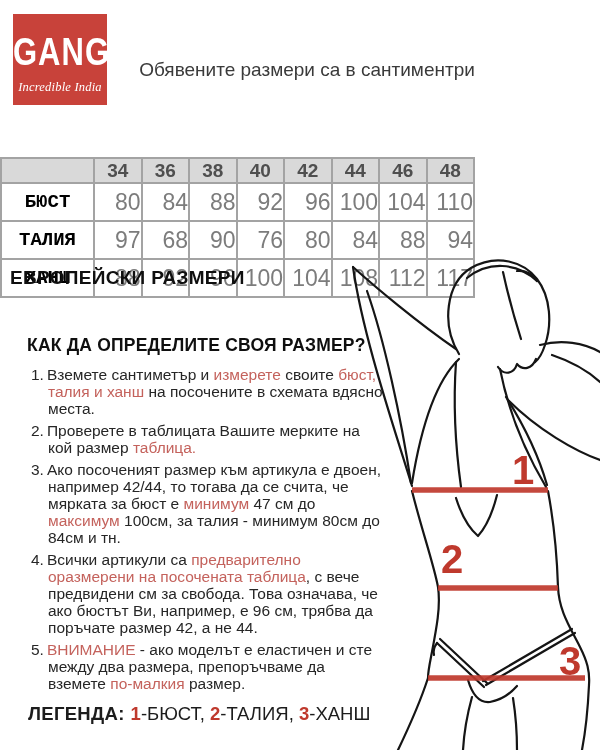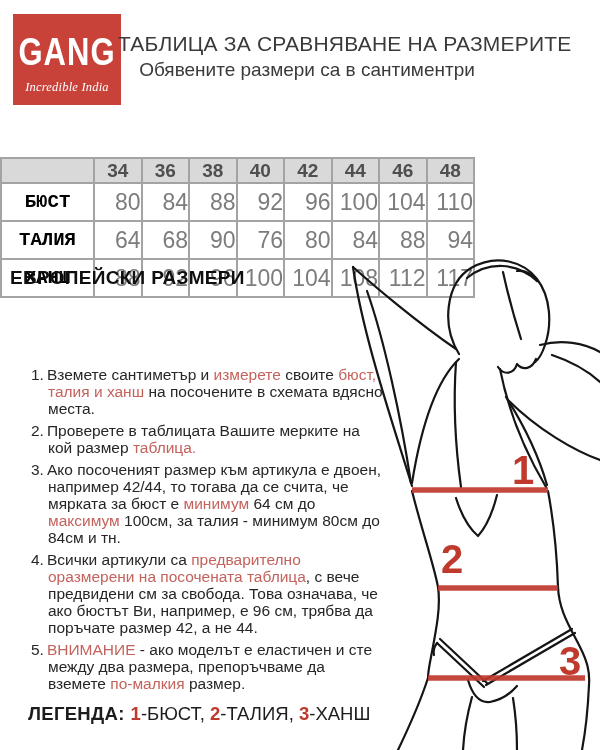"GANG" .logo { width: 108px -> 94px }
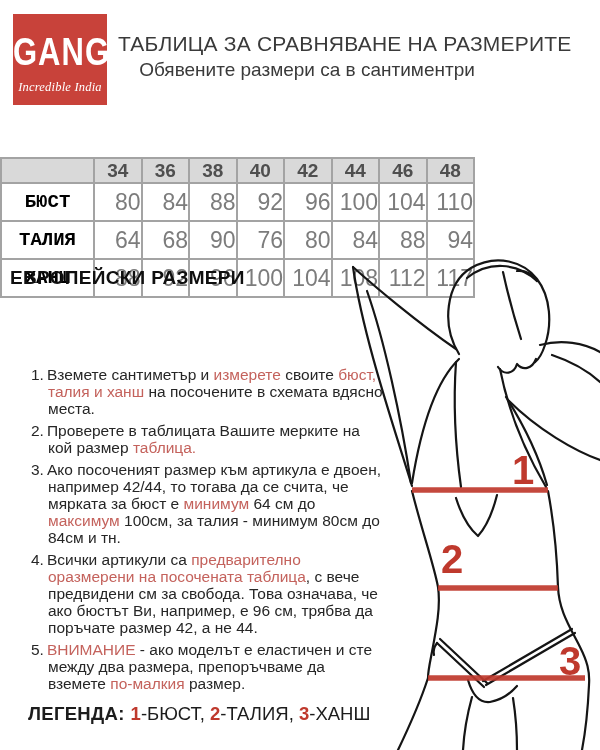"ТАБЛИЦА ЗА СРАВНЯВАНЕ НА РАЗМЕРИТЕ" div.title { html: <div>ТАБЛИЦА ЗА СРАВНЯВАНЕ НА РАЗМЕРИТЕ</div> -> none }
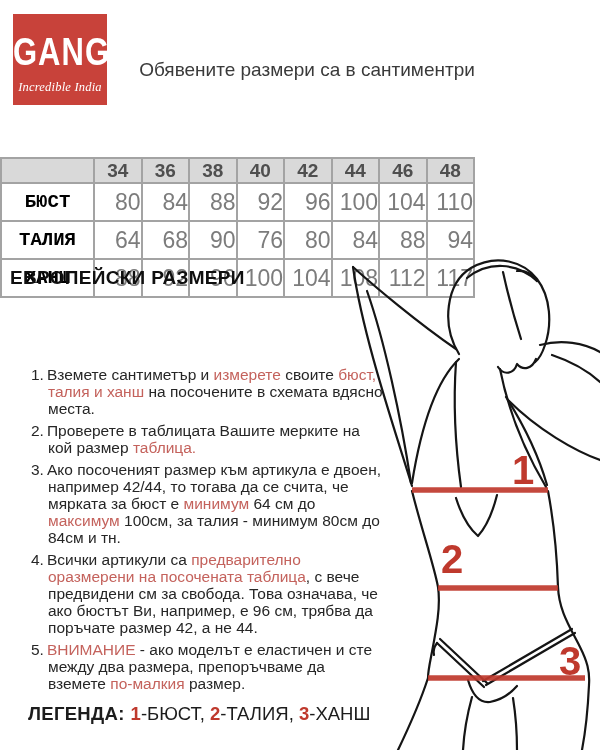"64" td.val { text: 64 -> 97 }
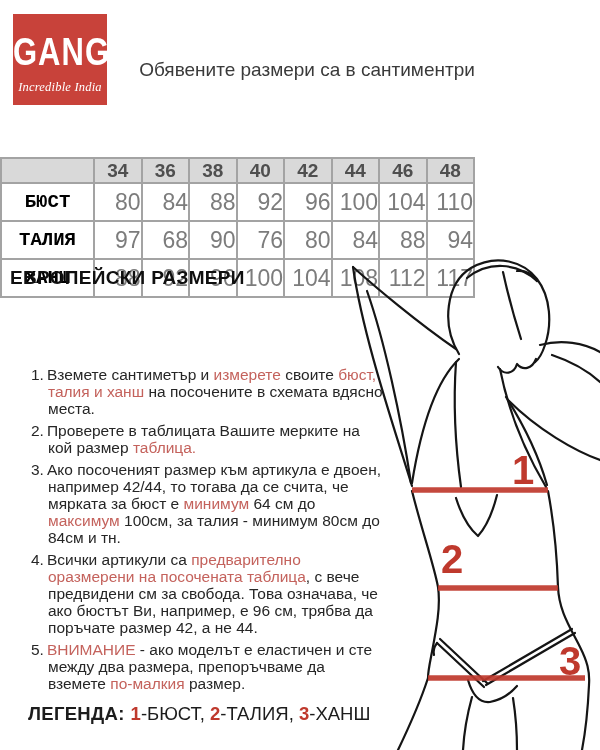"КАК ДА ОПРЕДЕЛИТЕ СВОЯ РАЗМЕР?" div.h-how { html: none -> <div>КАК ДА ОПРЕДЕЛИТЕ СВОЯ РАЗМЕР?</div> }
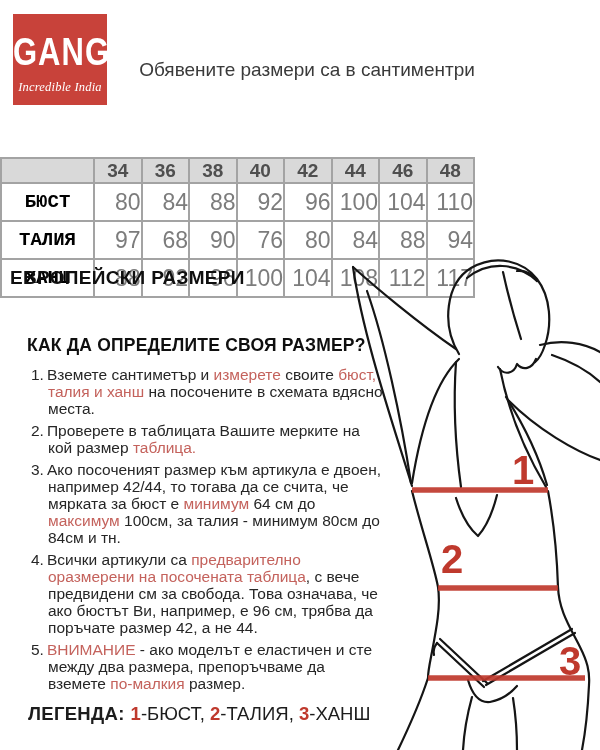"64 см до" span { text: 64 -> 47 }
